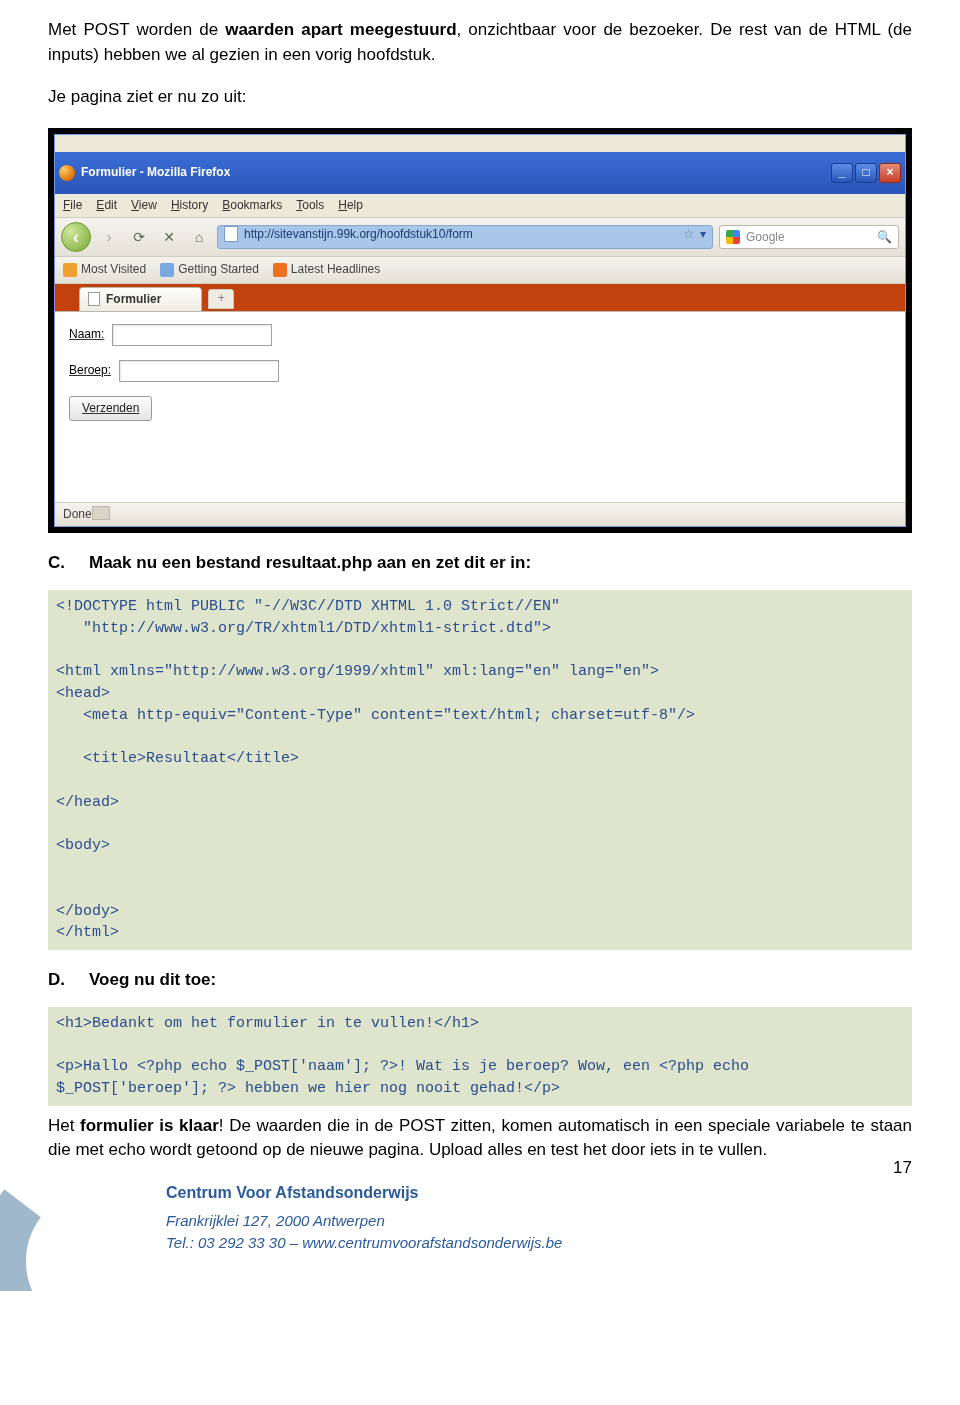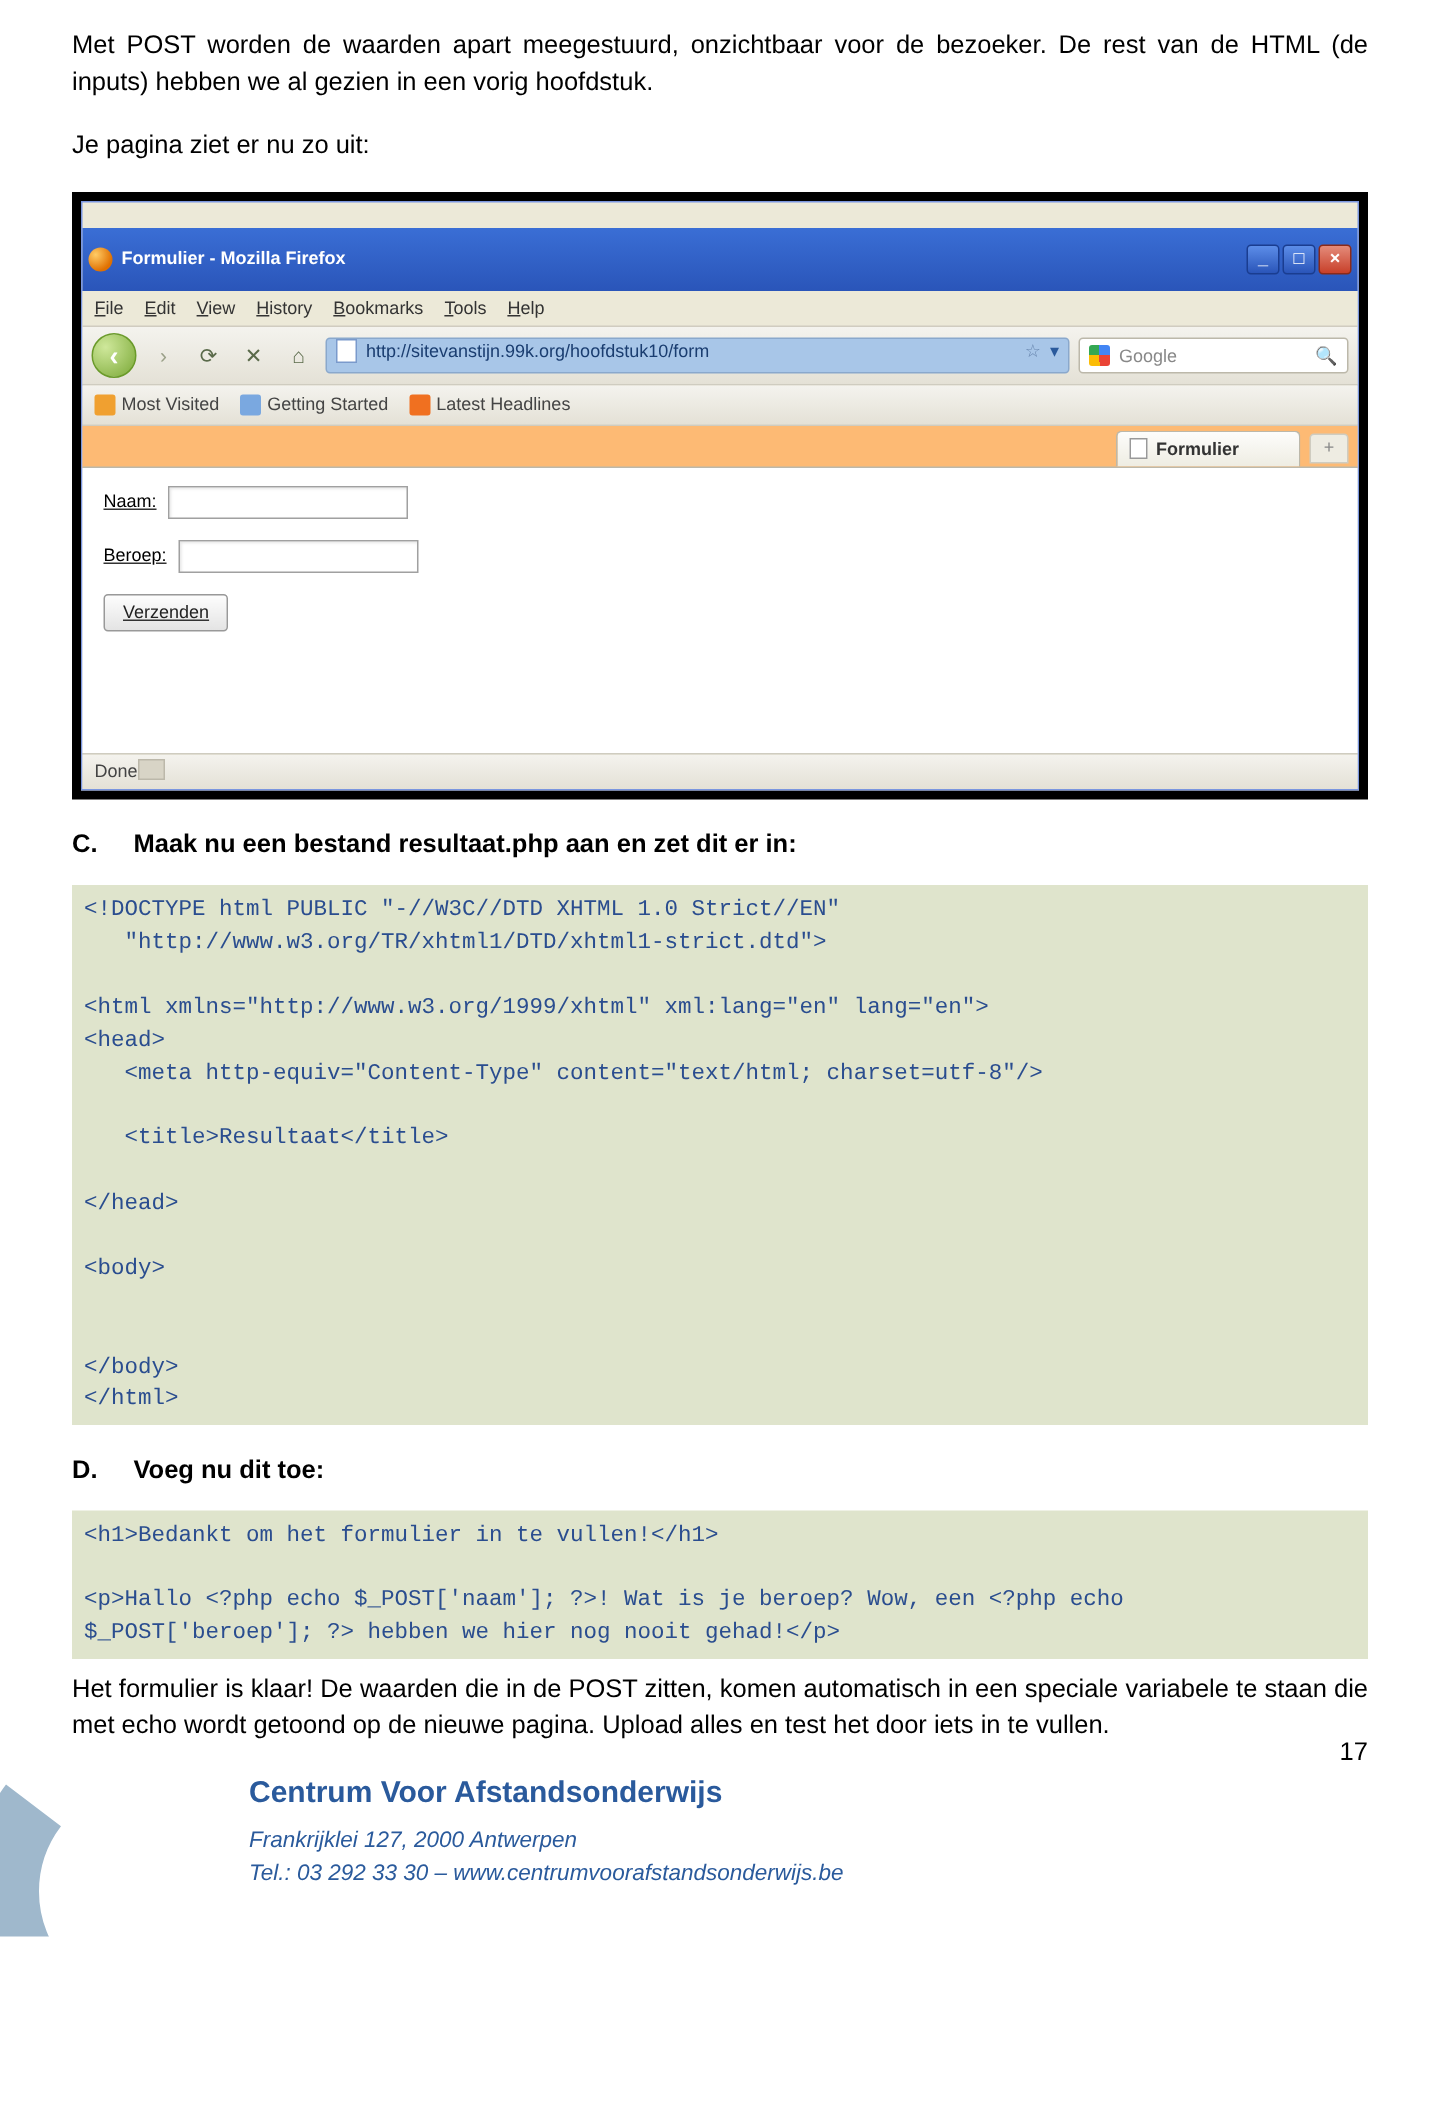"waarden apart meegestuurd" .inline-bold { font-weight: normal -> bold }
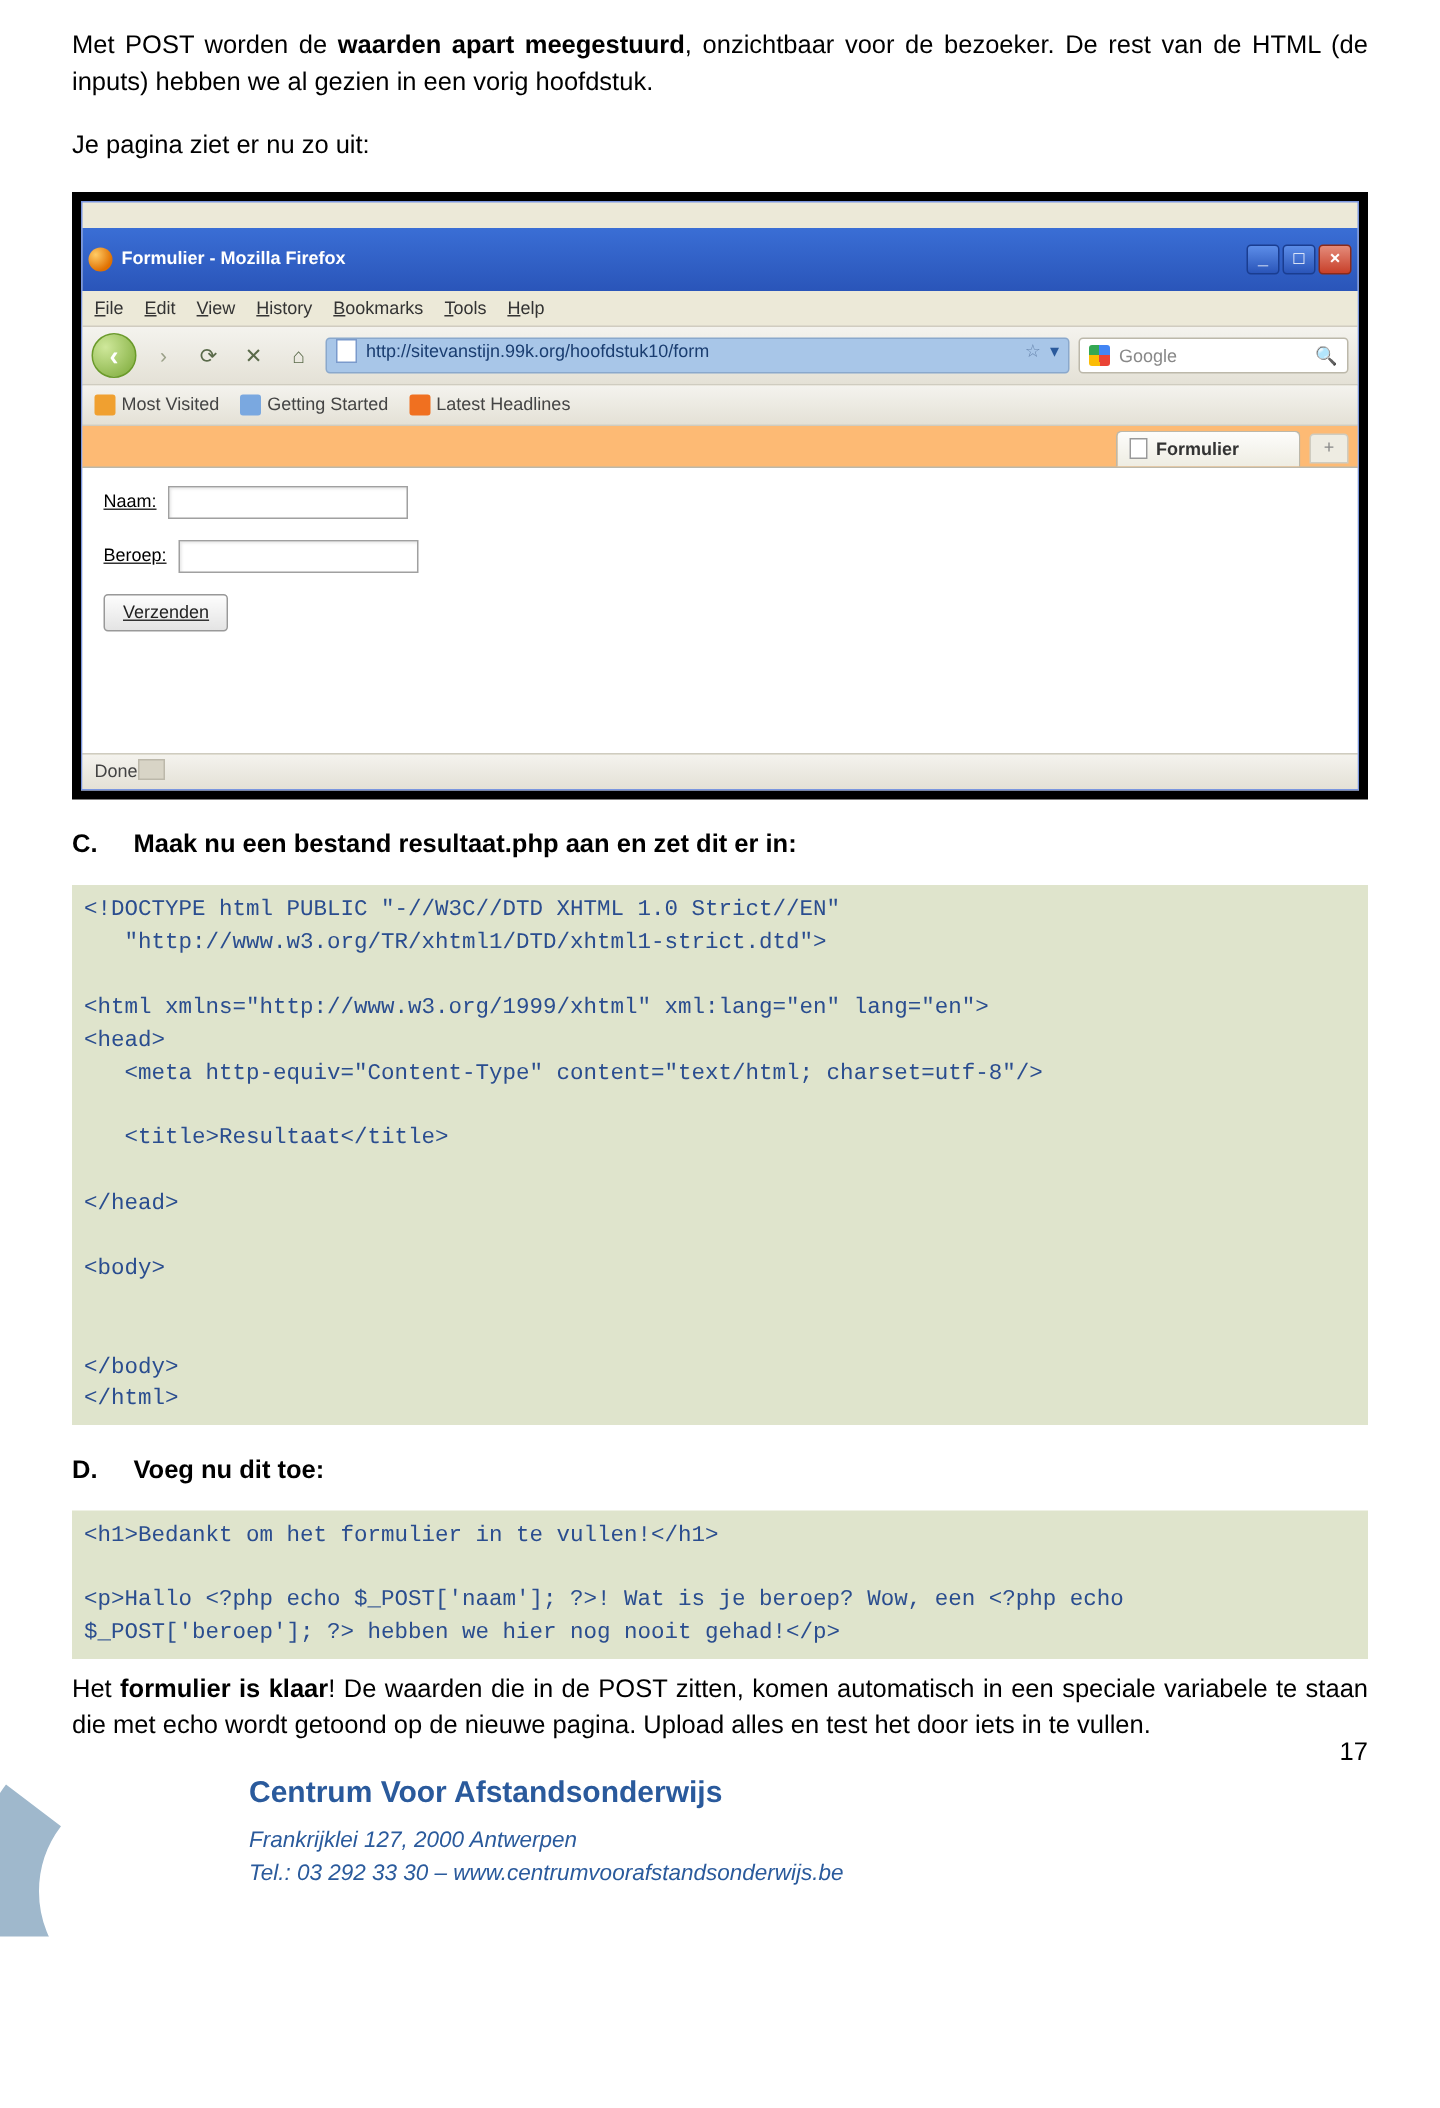"Formulier" .ff-tabbar { background: #fdba74 -> #c2410c; justify-content: flex-end -> none; padding: 3px 6px 0 14px -> 3px 6px 0 24px }
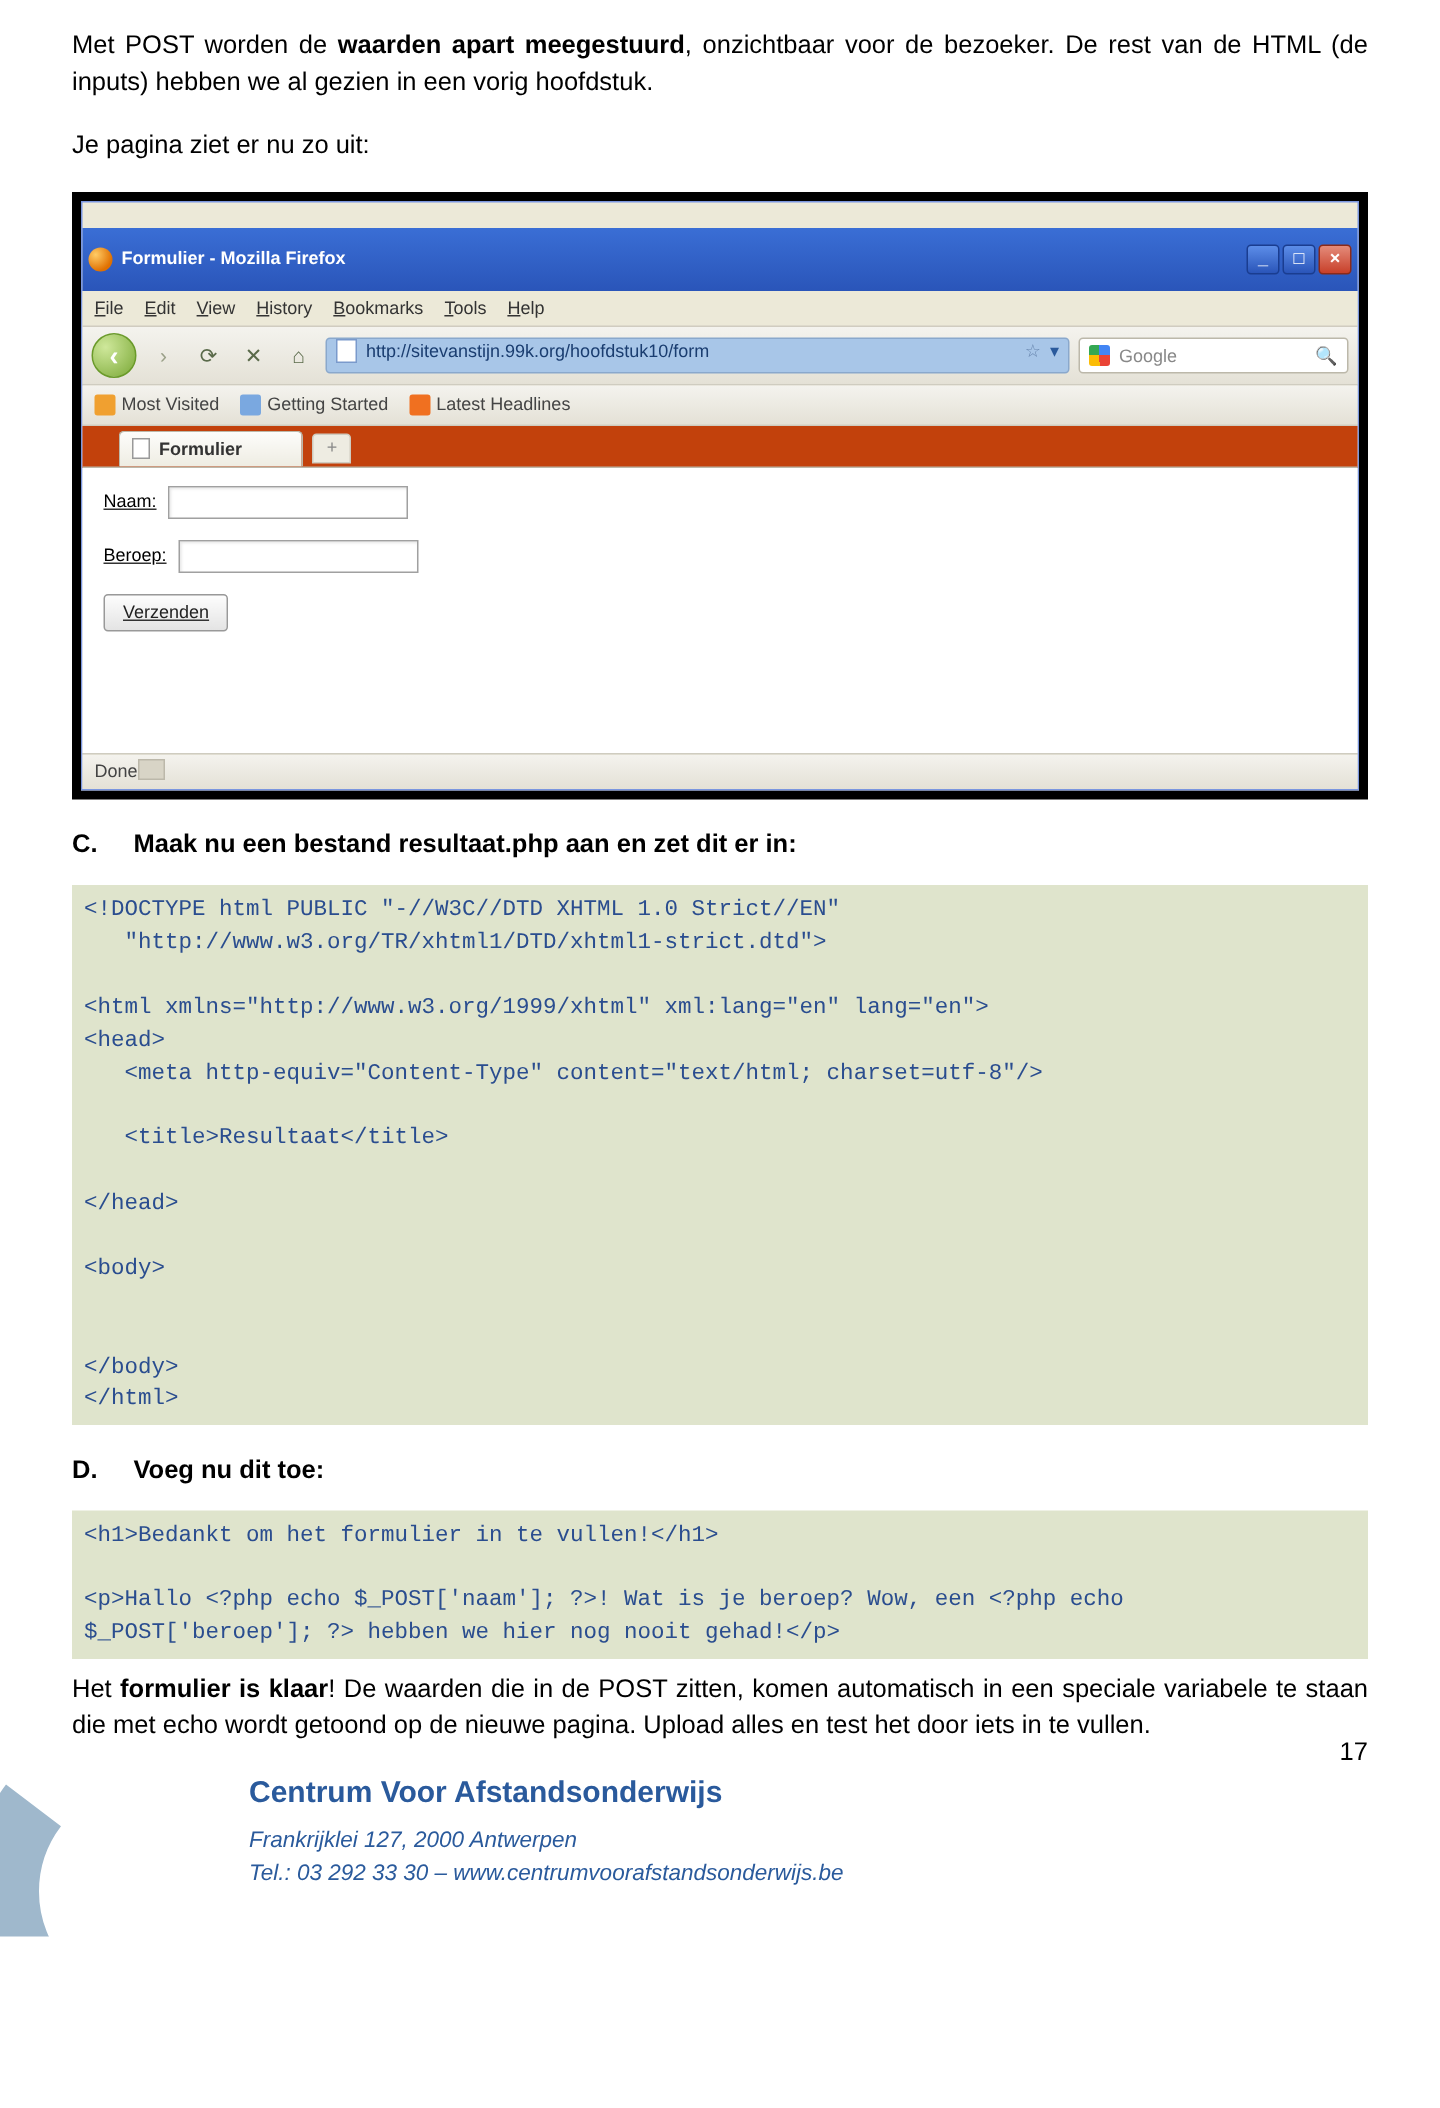"Centrum Voor Afstandsonderwijs" .footer .title { font-size: 20px -> 16px }
